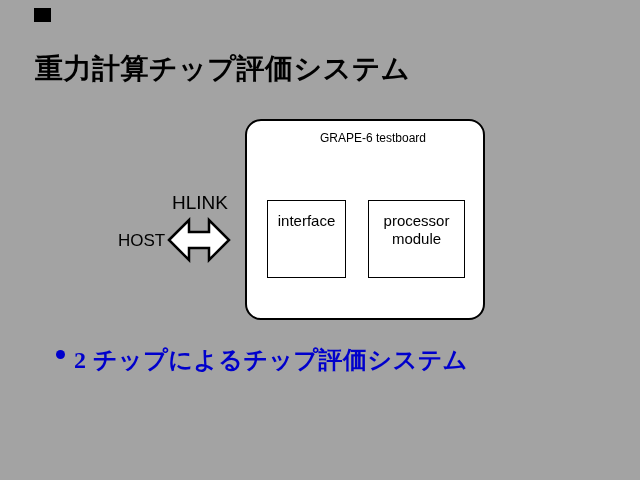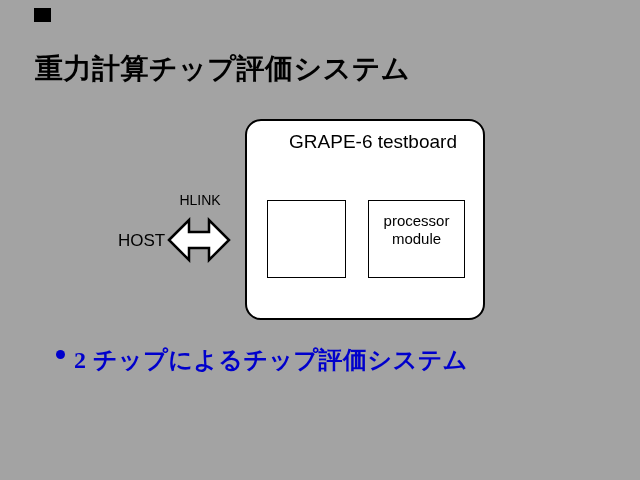"GRAPE-6 testboard" .board-label { font-size: 19px -> 12px }
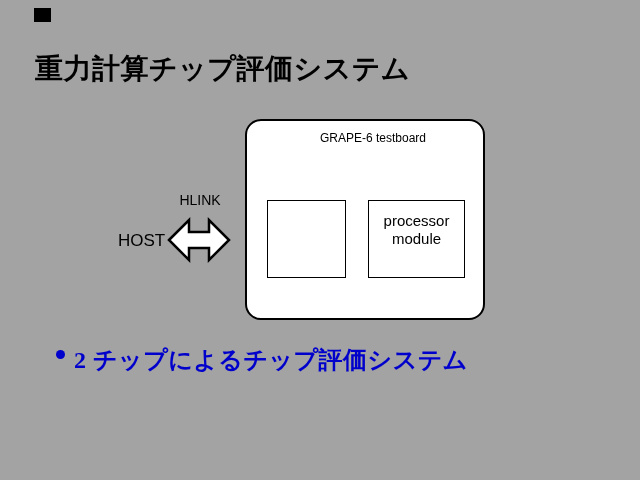"HLINK" .hlink-label { font-size: 14px -> 19px }
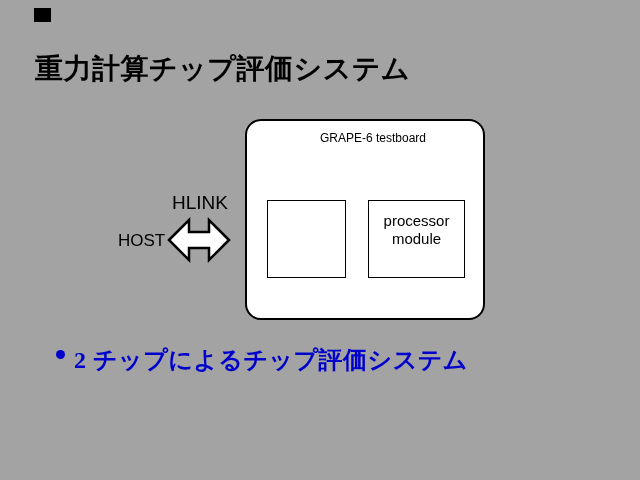"interface" span.l1 { html: none -> <span>interface</span> }
